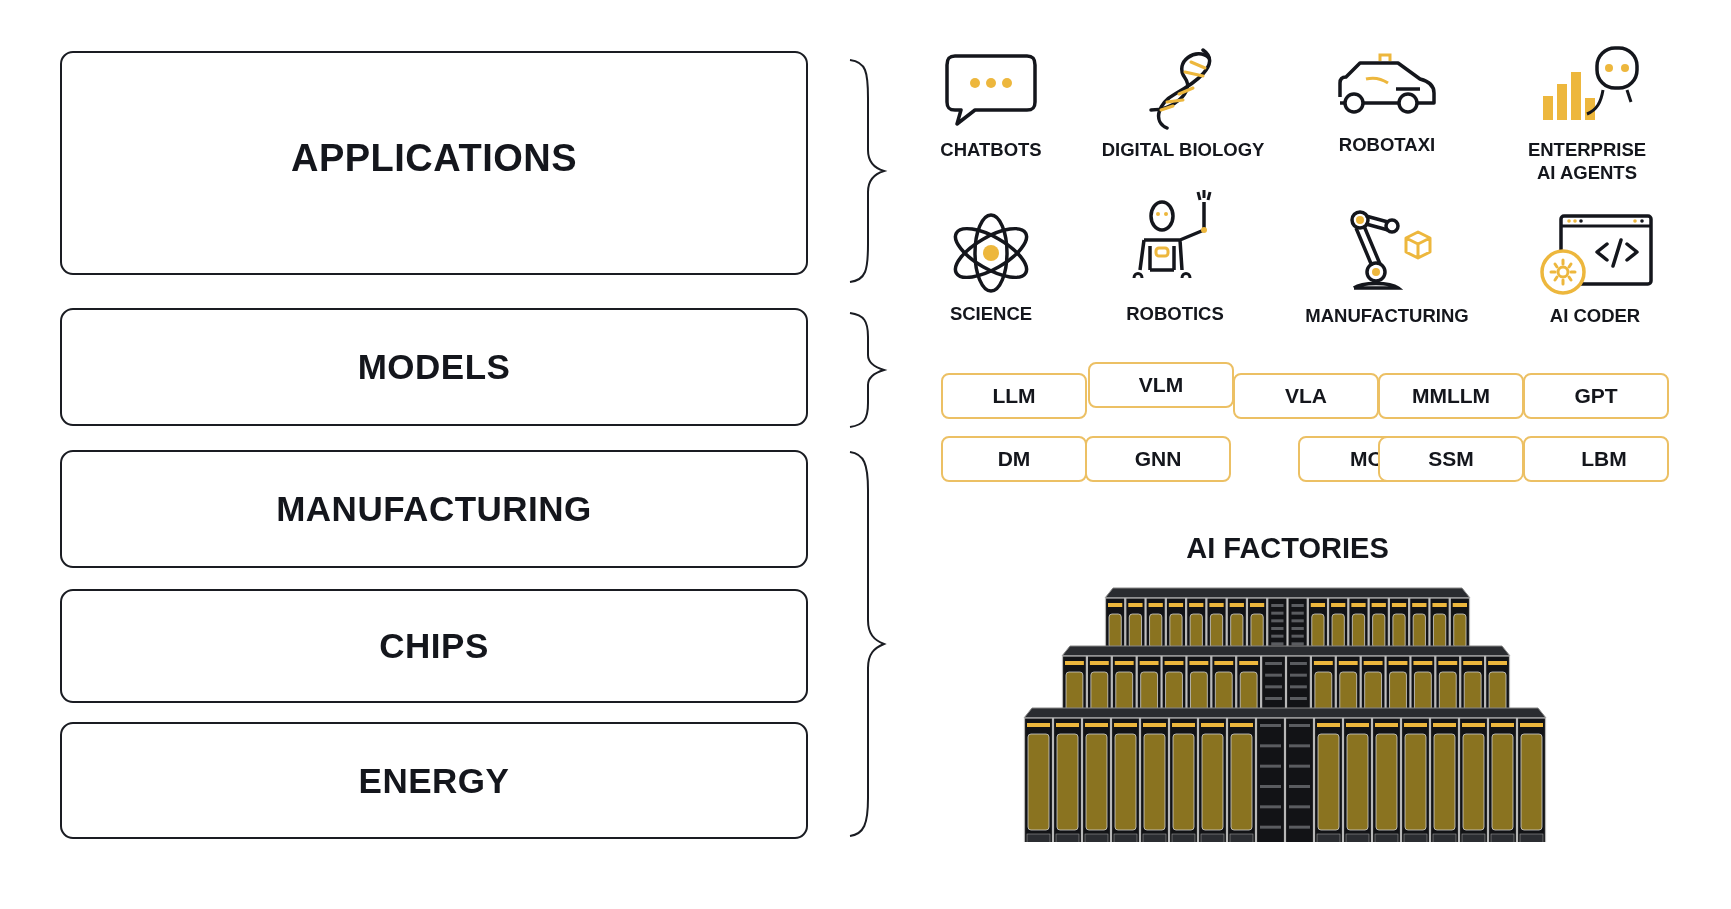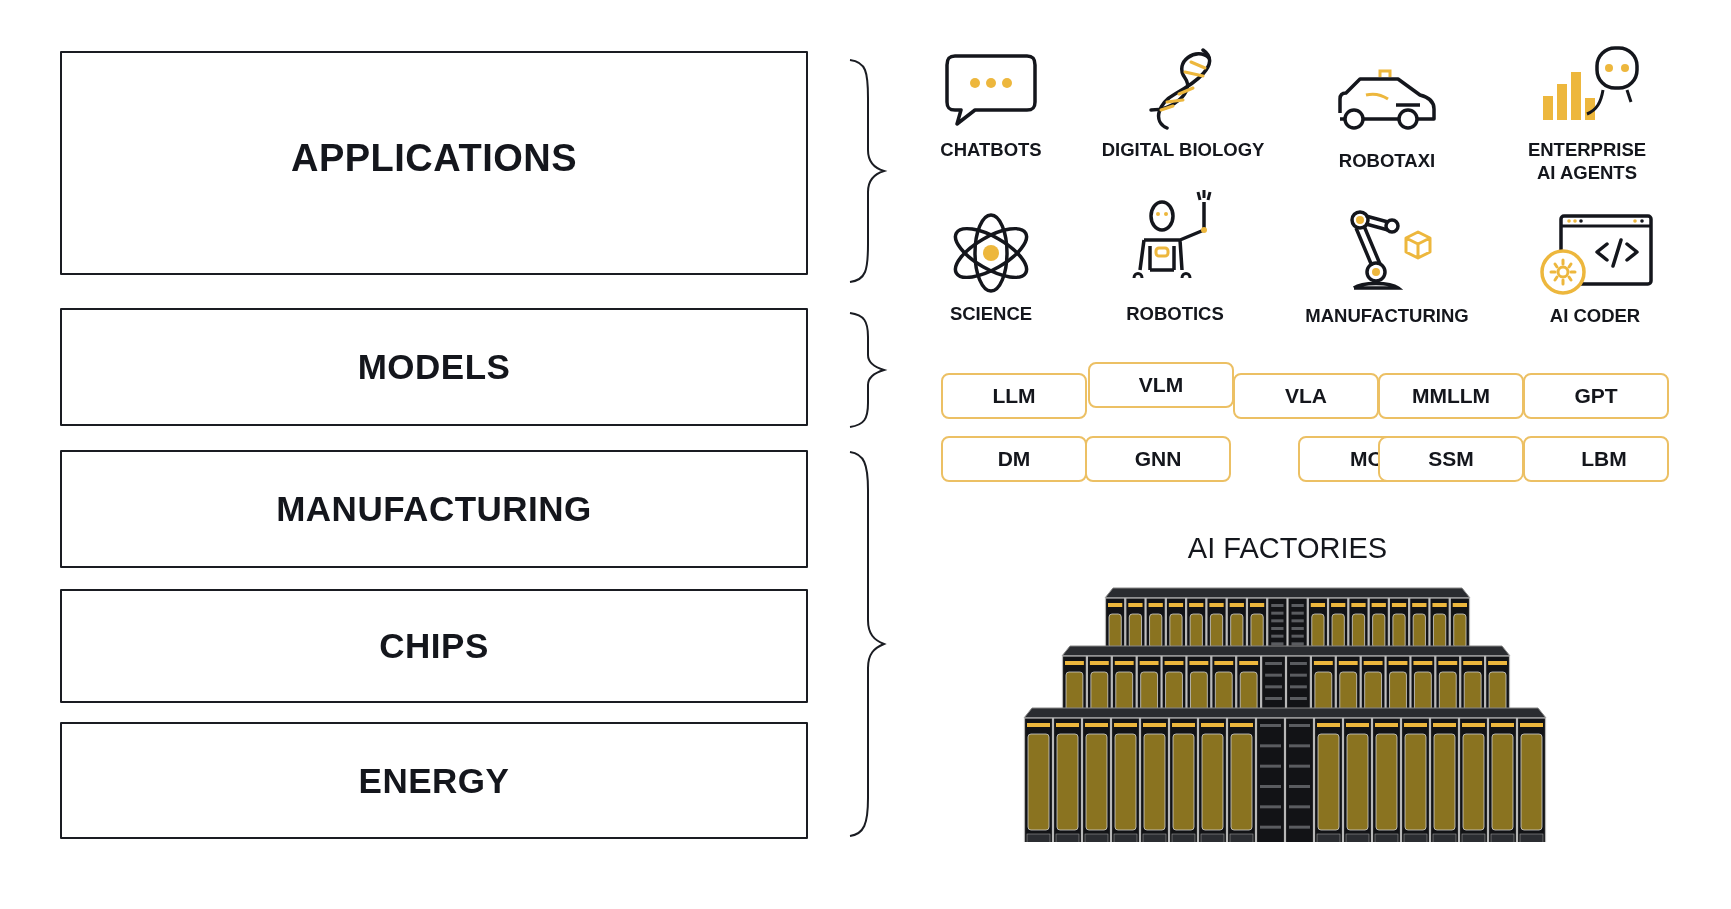"APPLICATIONS" .layer { border-radius: 1px -> 13px }
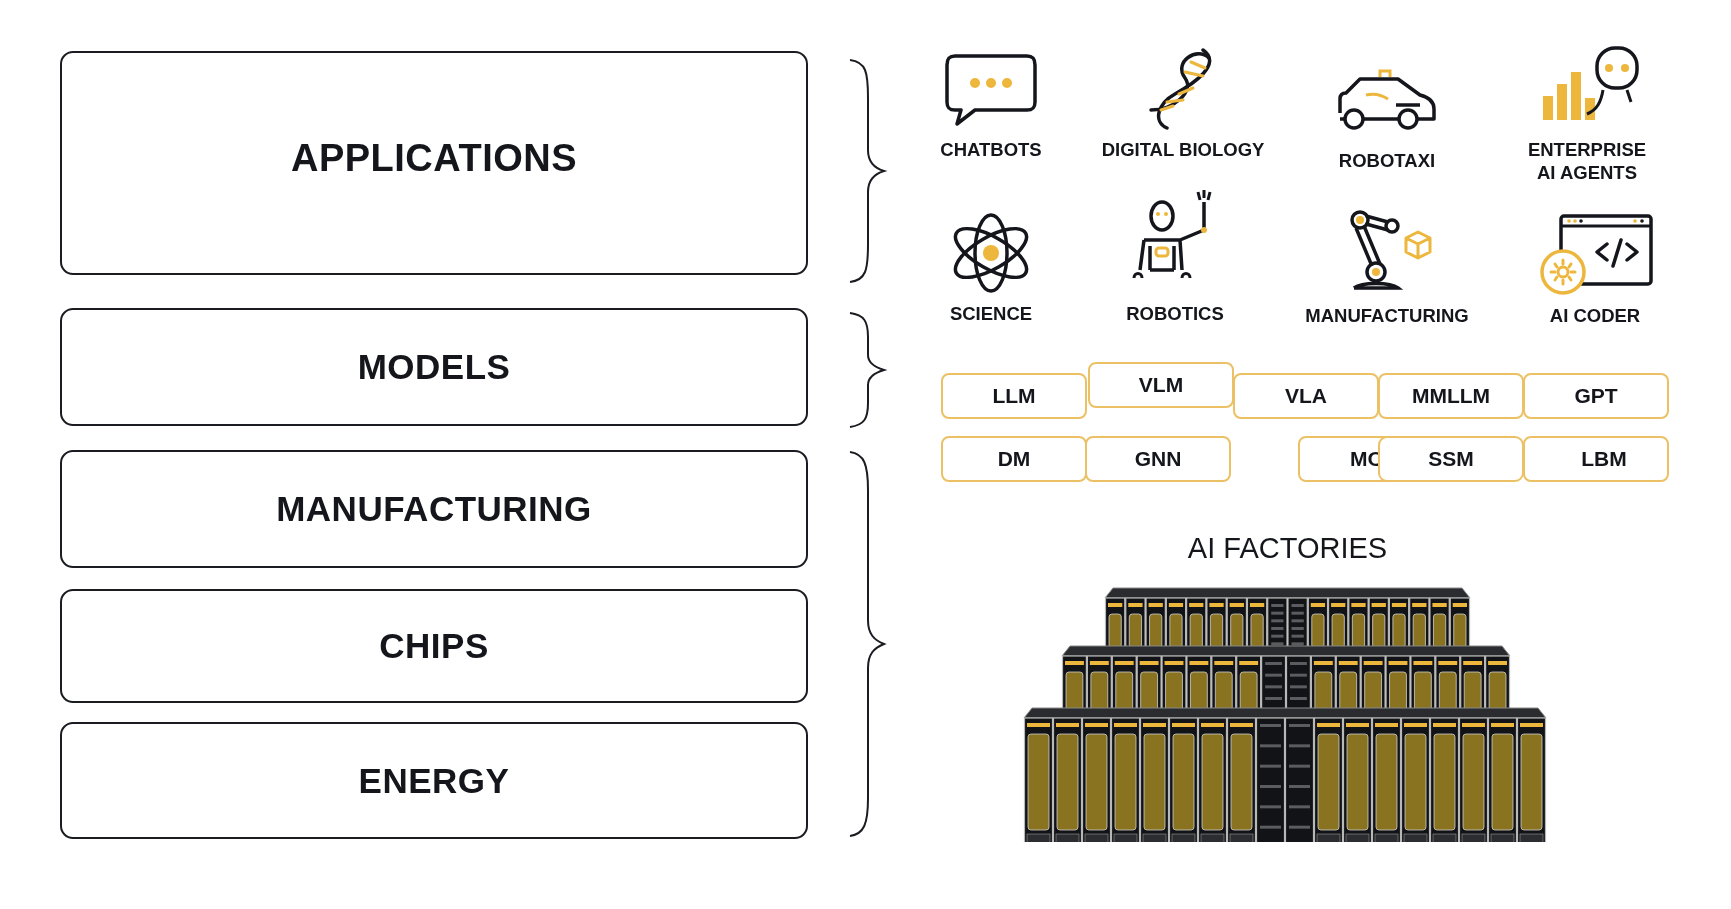"ROBOTAXI" div.app { top: 61px -> 45px }
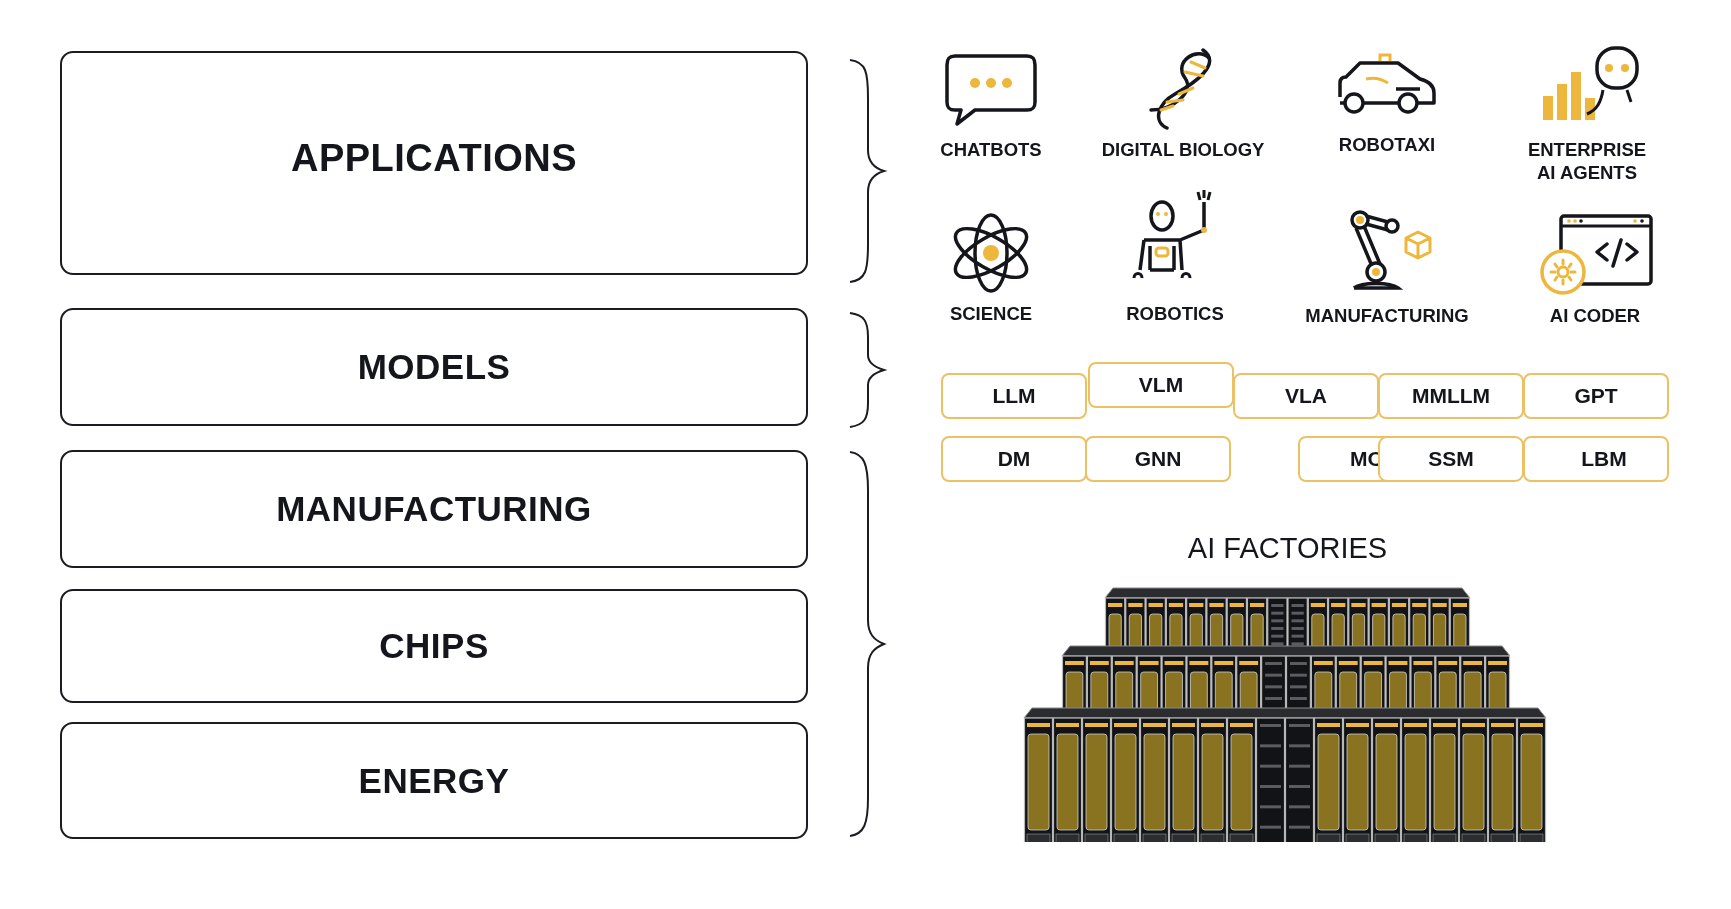"AI FACTORIES" .factories-title { font-weight: normal -> bold }
